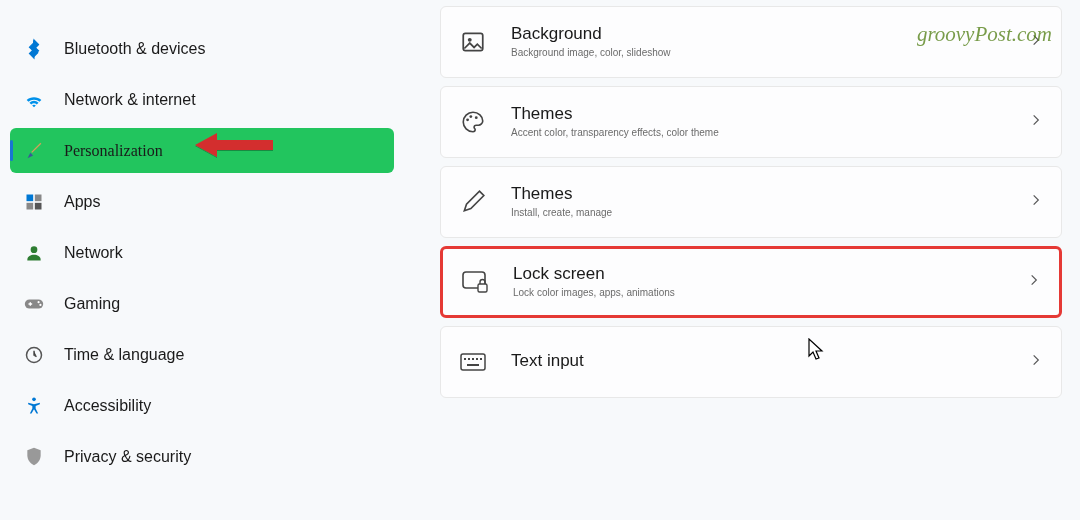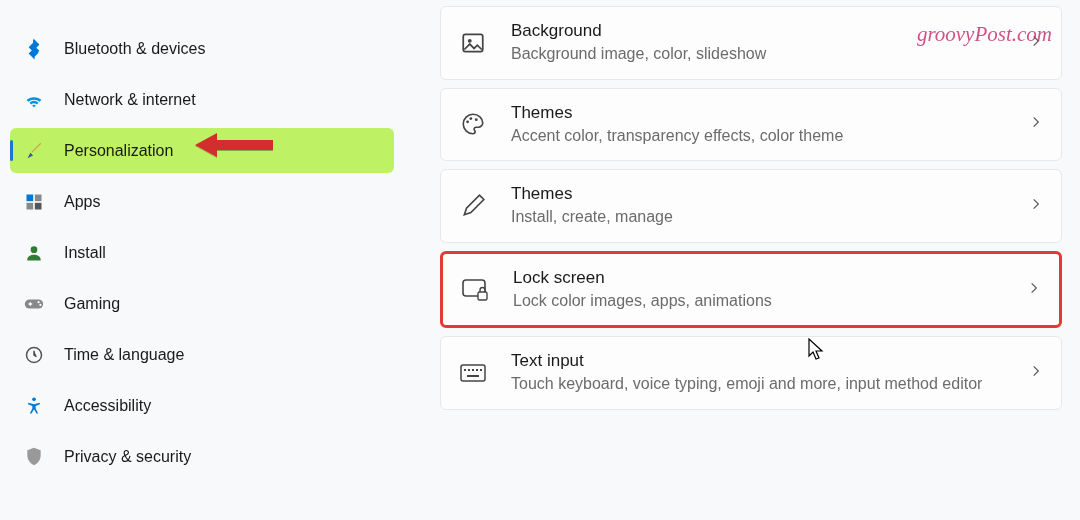"groovyPost.com" .watermark { color: #be185d -> #4d7c0f }
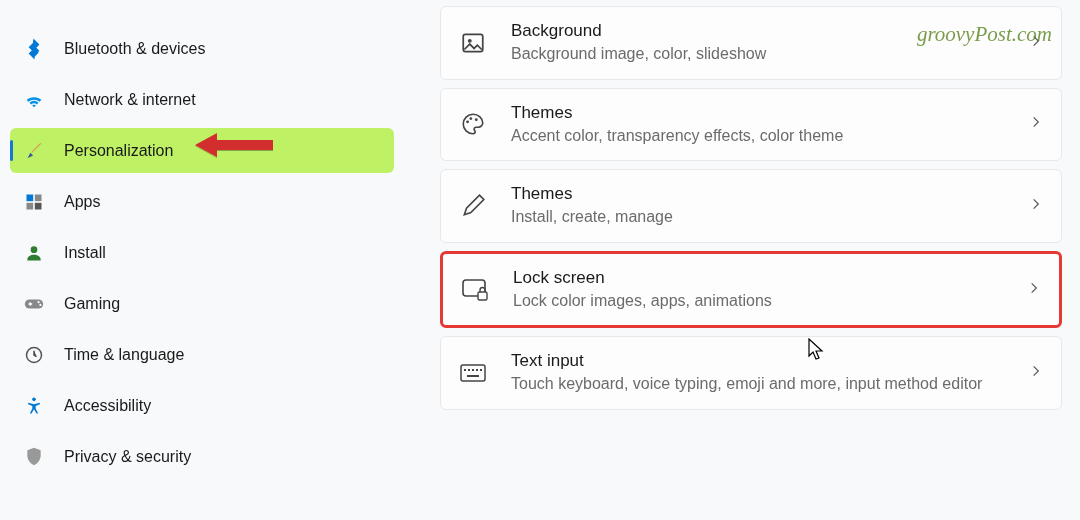"Background image, color, slideshow" .card-sub { font-size: 16px -> 10px }
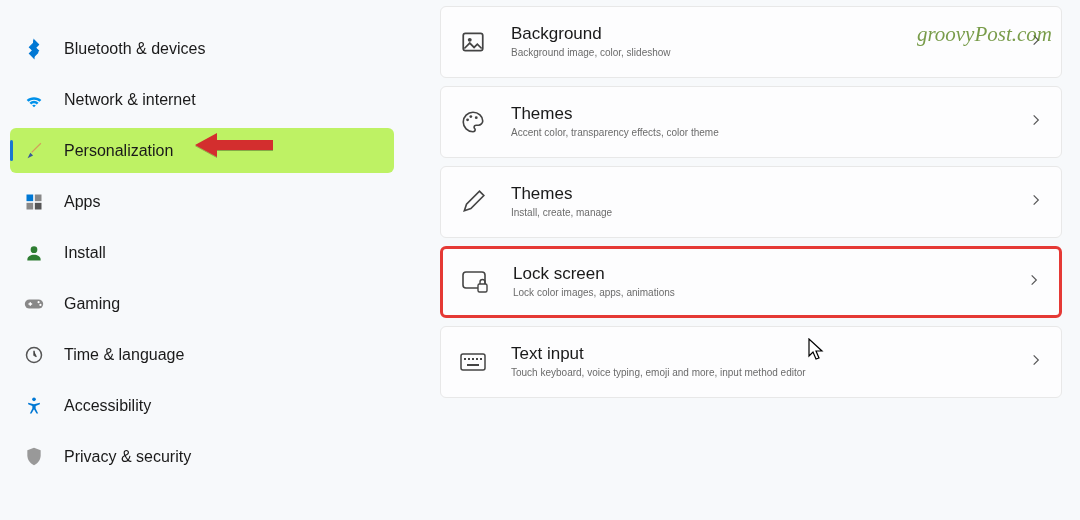"Personalization" .sidebar-item.selected { background: #bef264 -> #22c55e; font-family: none -> Liberation Serif, serif }
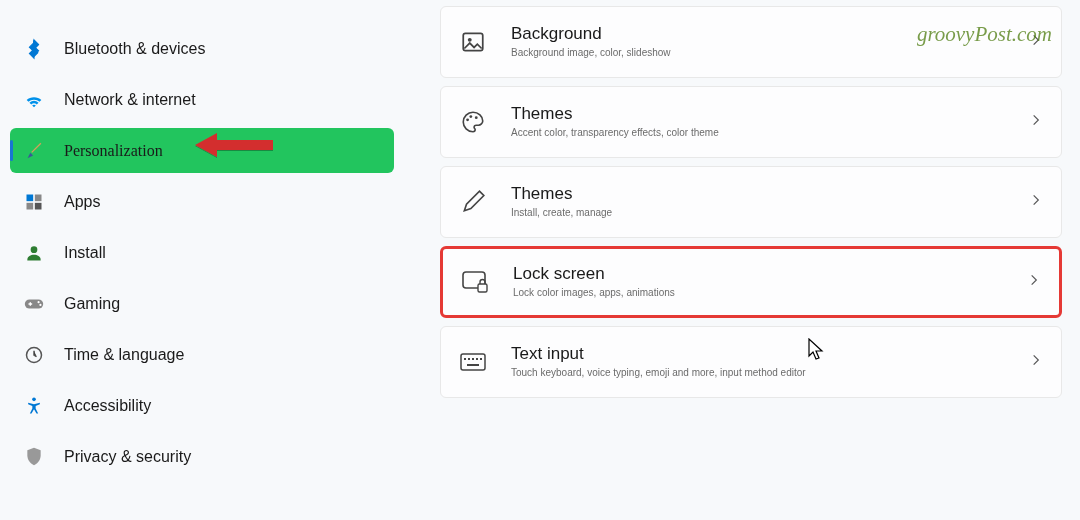"Install" span.sidebar-label { text: Install -> Network }
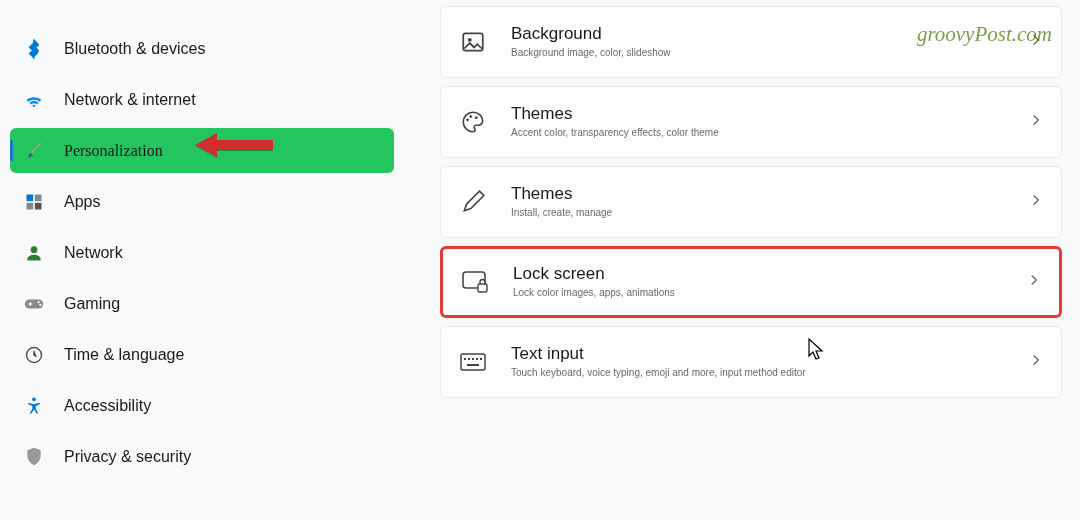"Touch keyboard, voice typing, emoji" div.card-sub { html: <div>Touch keyboard, voice typing, emoji and more, input method editor</div> -> none }
